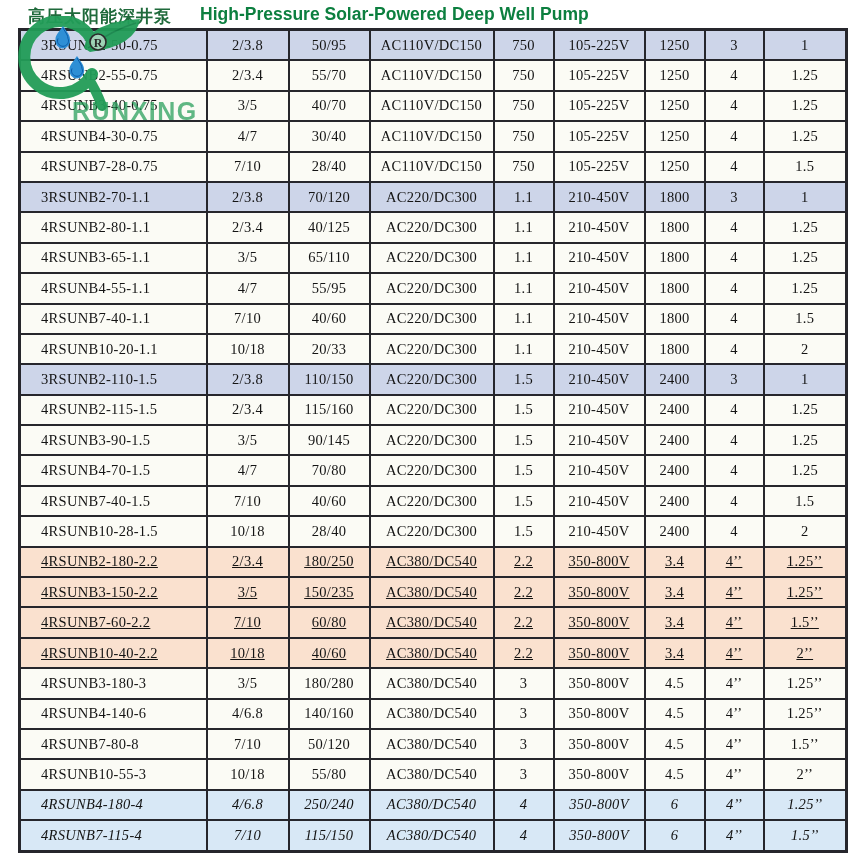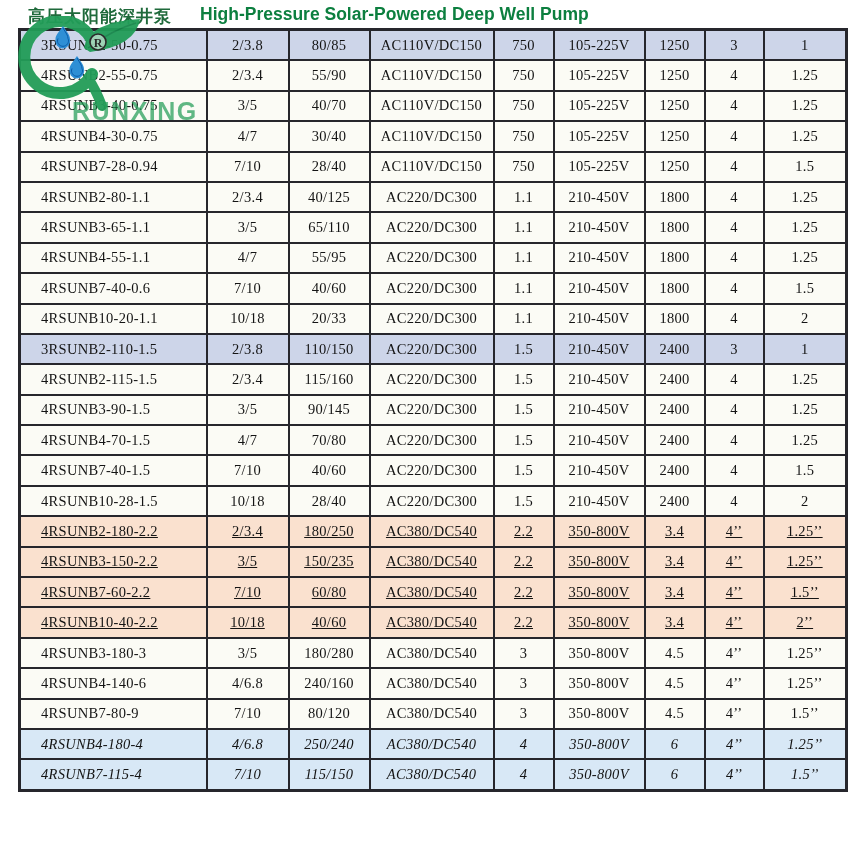"80/85" td { text: 80/85 -> 50/95 }
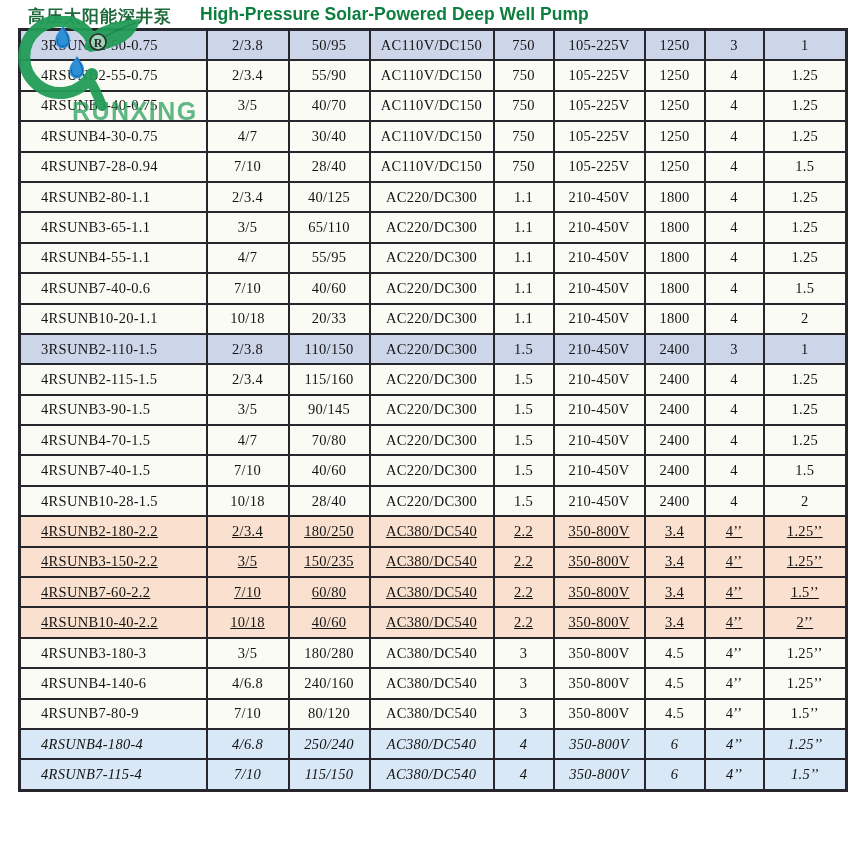"55/90" td { text: 55/90 -> 55/70 }
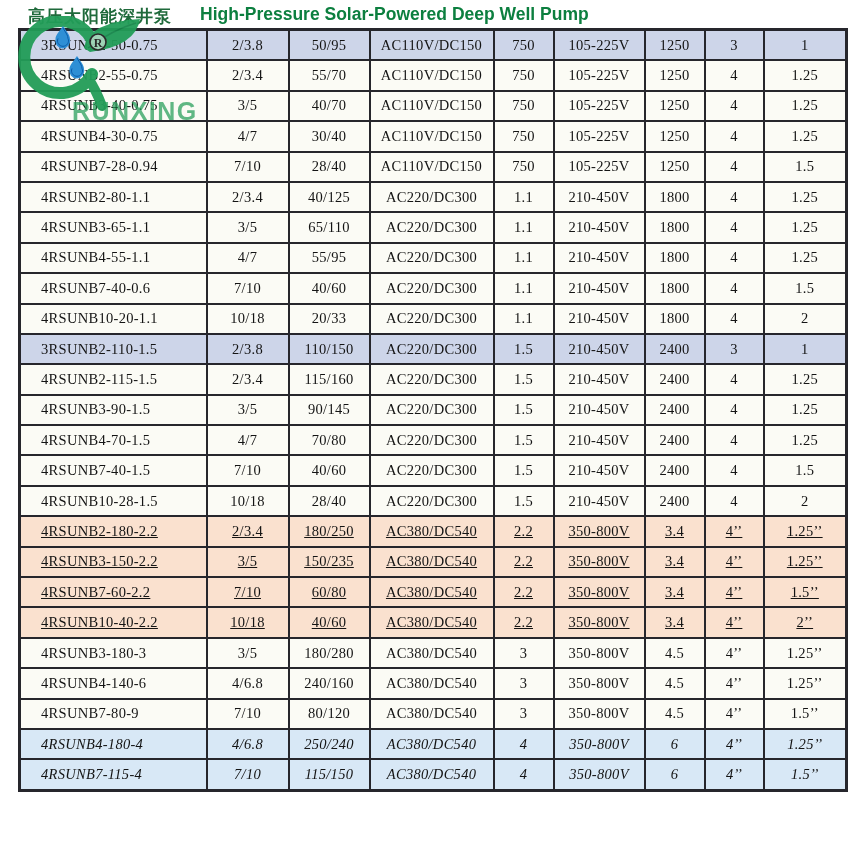"4RSUNB7-28-0.94" td.model-cell { text: 4RSUNB7-28-0.94 -> 4RSUNB7-28-0.75 }
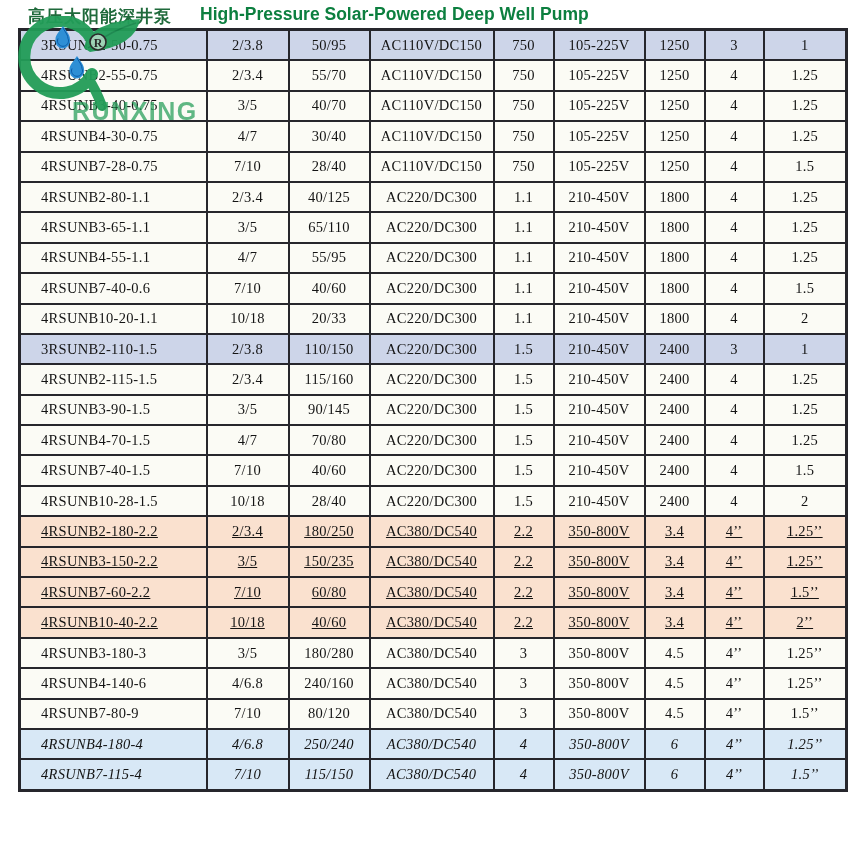"3RSUNB2-70-1.1" tr.row-lavender { html: none -> <tr> <td>3RSUNB2-70-1.1</td> <td>2/3.8</td> <td>70/120</td> <td>AC220/DC300</td> <td>1.1</td> <td>210-450V</td> <td>1800</td> <td>3</td> <td>1</td> </tr> }
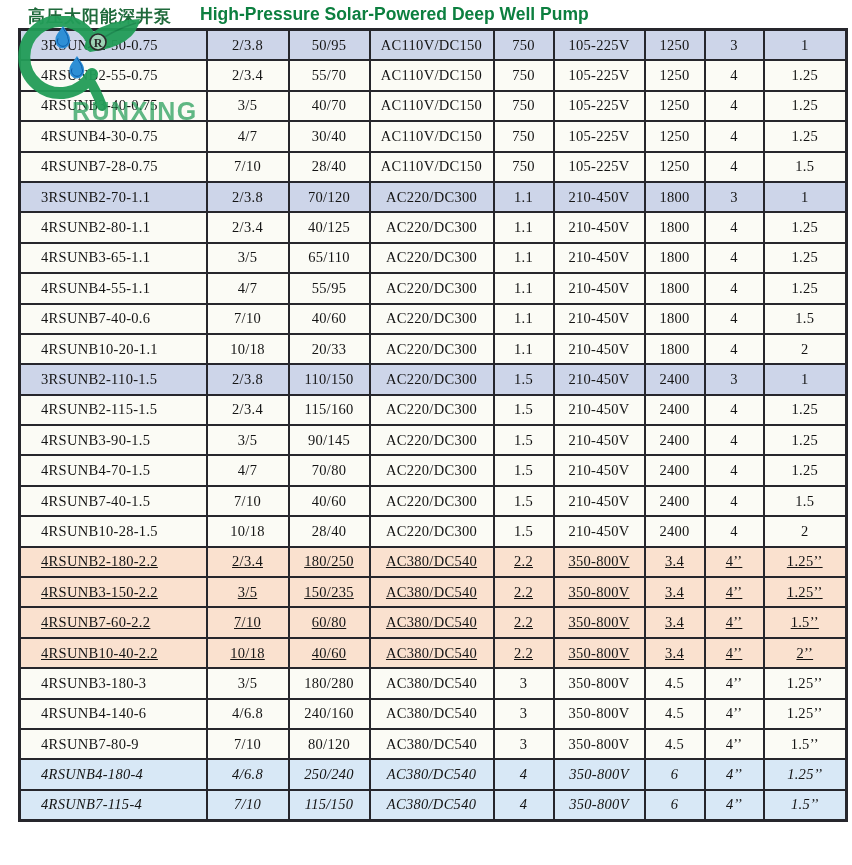"4RSUNB7-40-0.6" td.model-cell { text: 4RSUNB7-40-0.6 -> 4RSUNB7-40-1.1 }
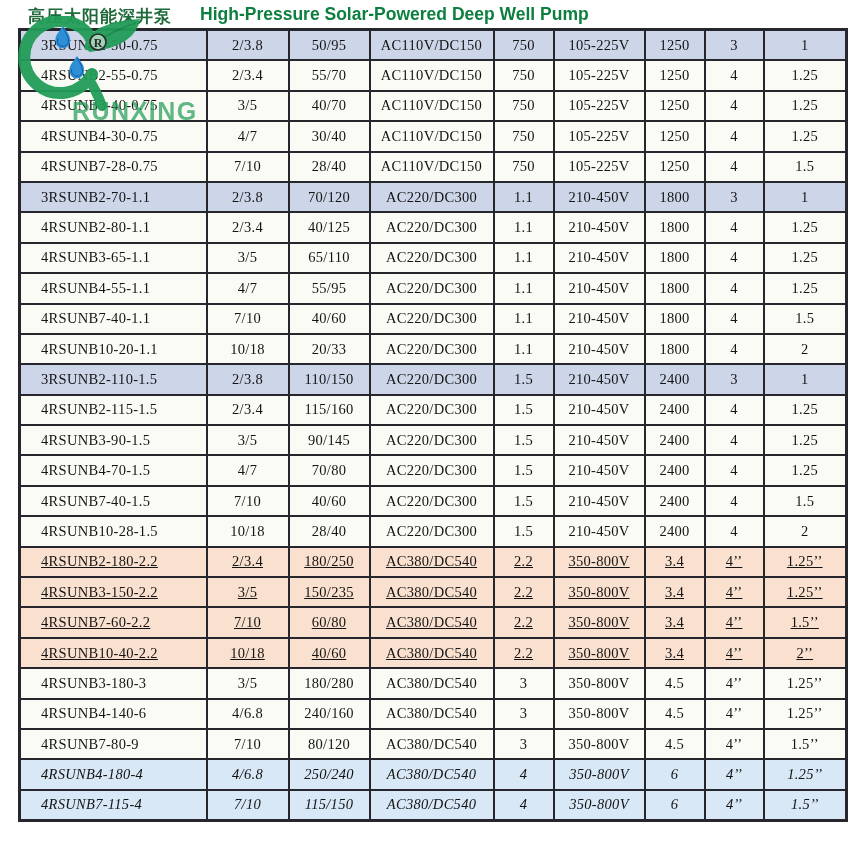"240/160" td { text: 240/160 -> 140/160 }
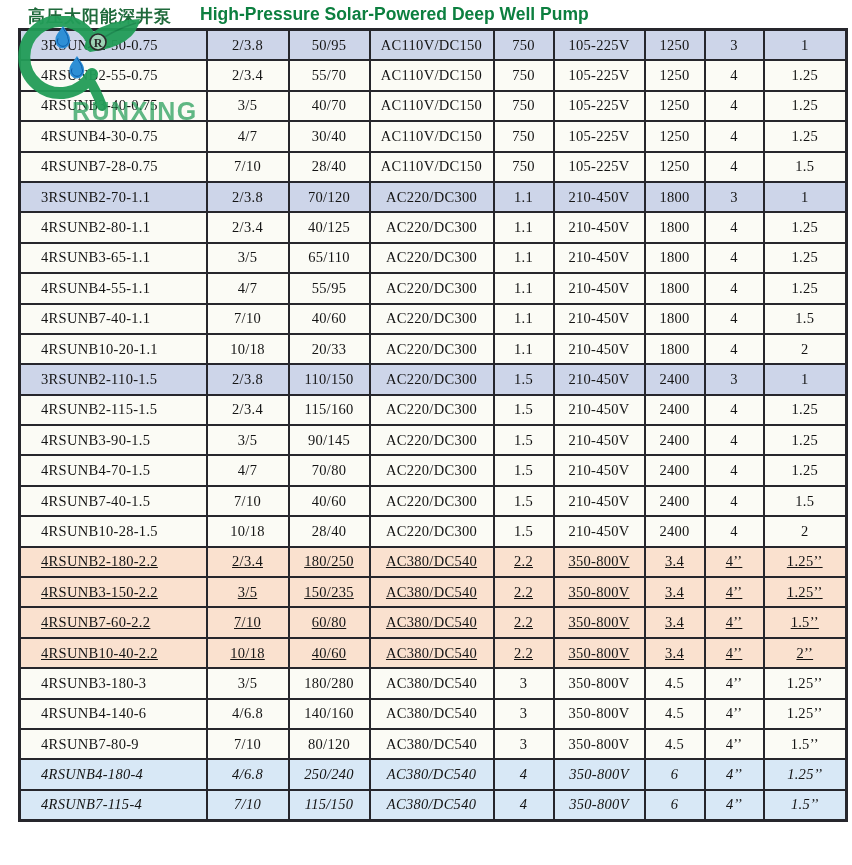"4RSUNB7-80-9" td.model-cell { text: 4RSUNB7-80-9 -> 4RSUNB7-80-8 }
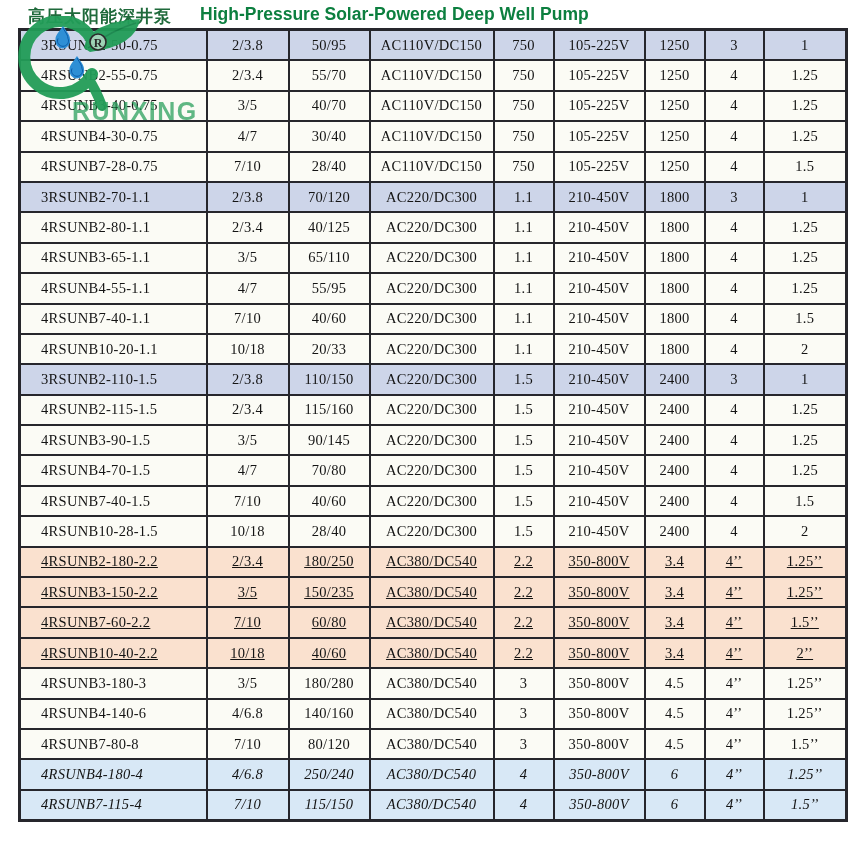"80/120" td { text: 80/120 -> 50/120 }
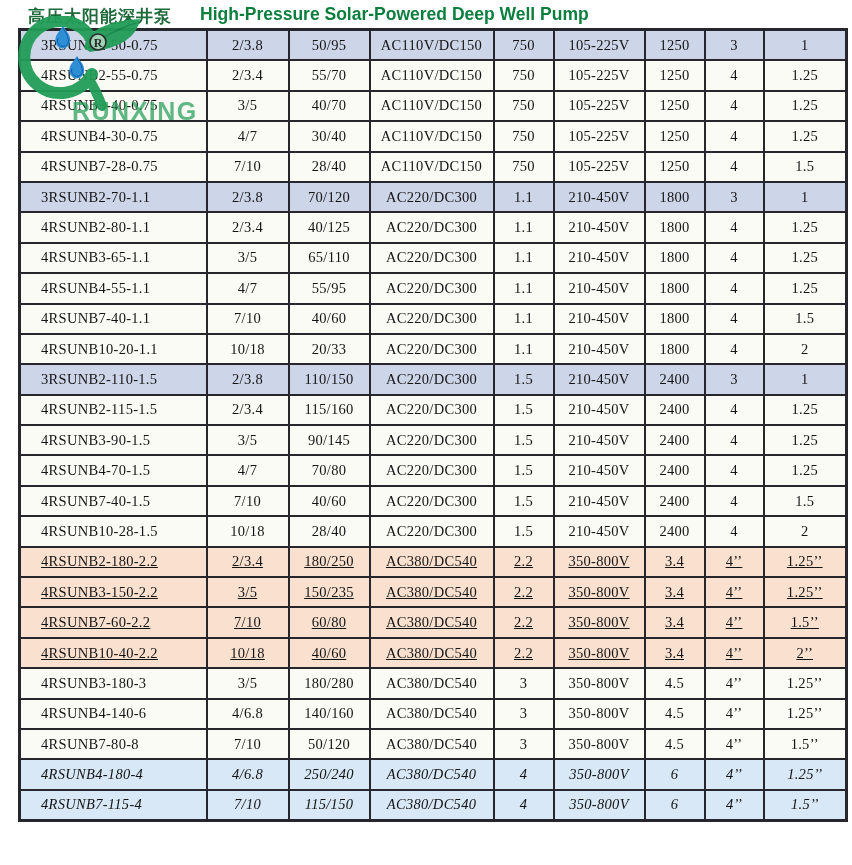"4RSUNB10-55-3" tr.row-plain { html: none -> <tr> <td>4RSUNB10-55-3</td> <td>10/18</td> <td>55/80</td> <td>AC380/DC540</td> <td>3</td> <td>350-800V</td> <td>4.5</td> <td>4’’</td> <td>2’’</td> </tr> }
